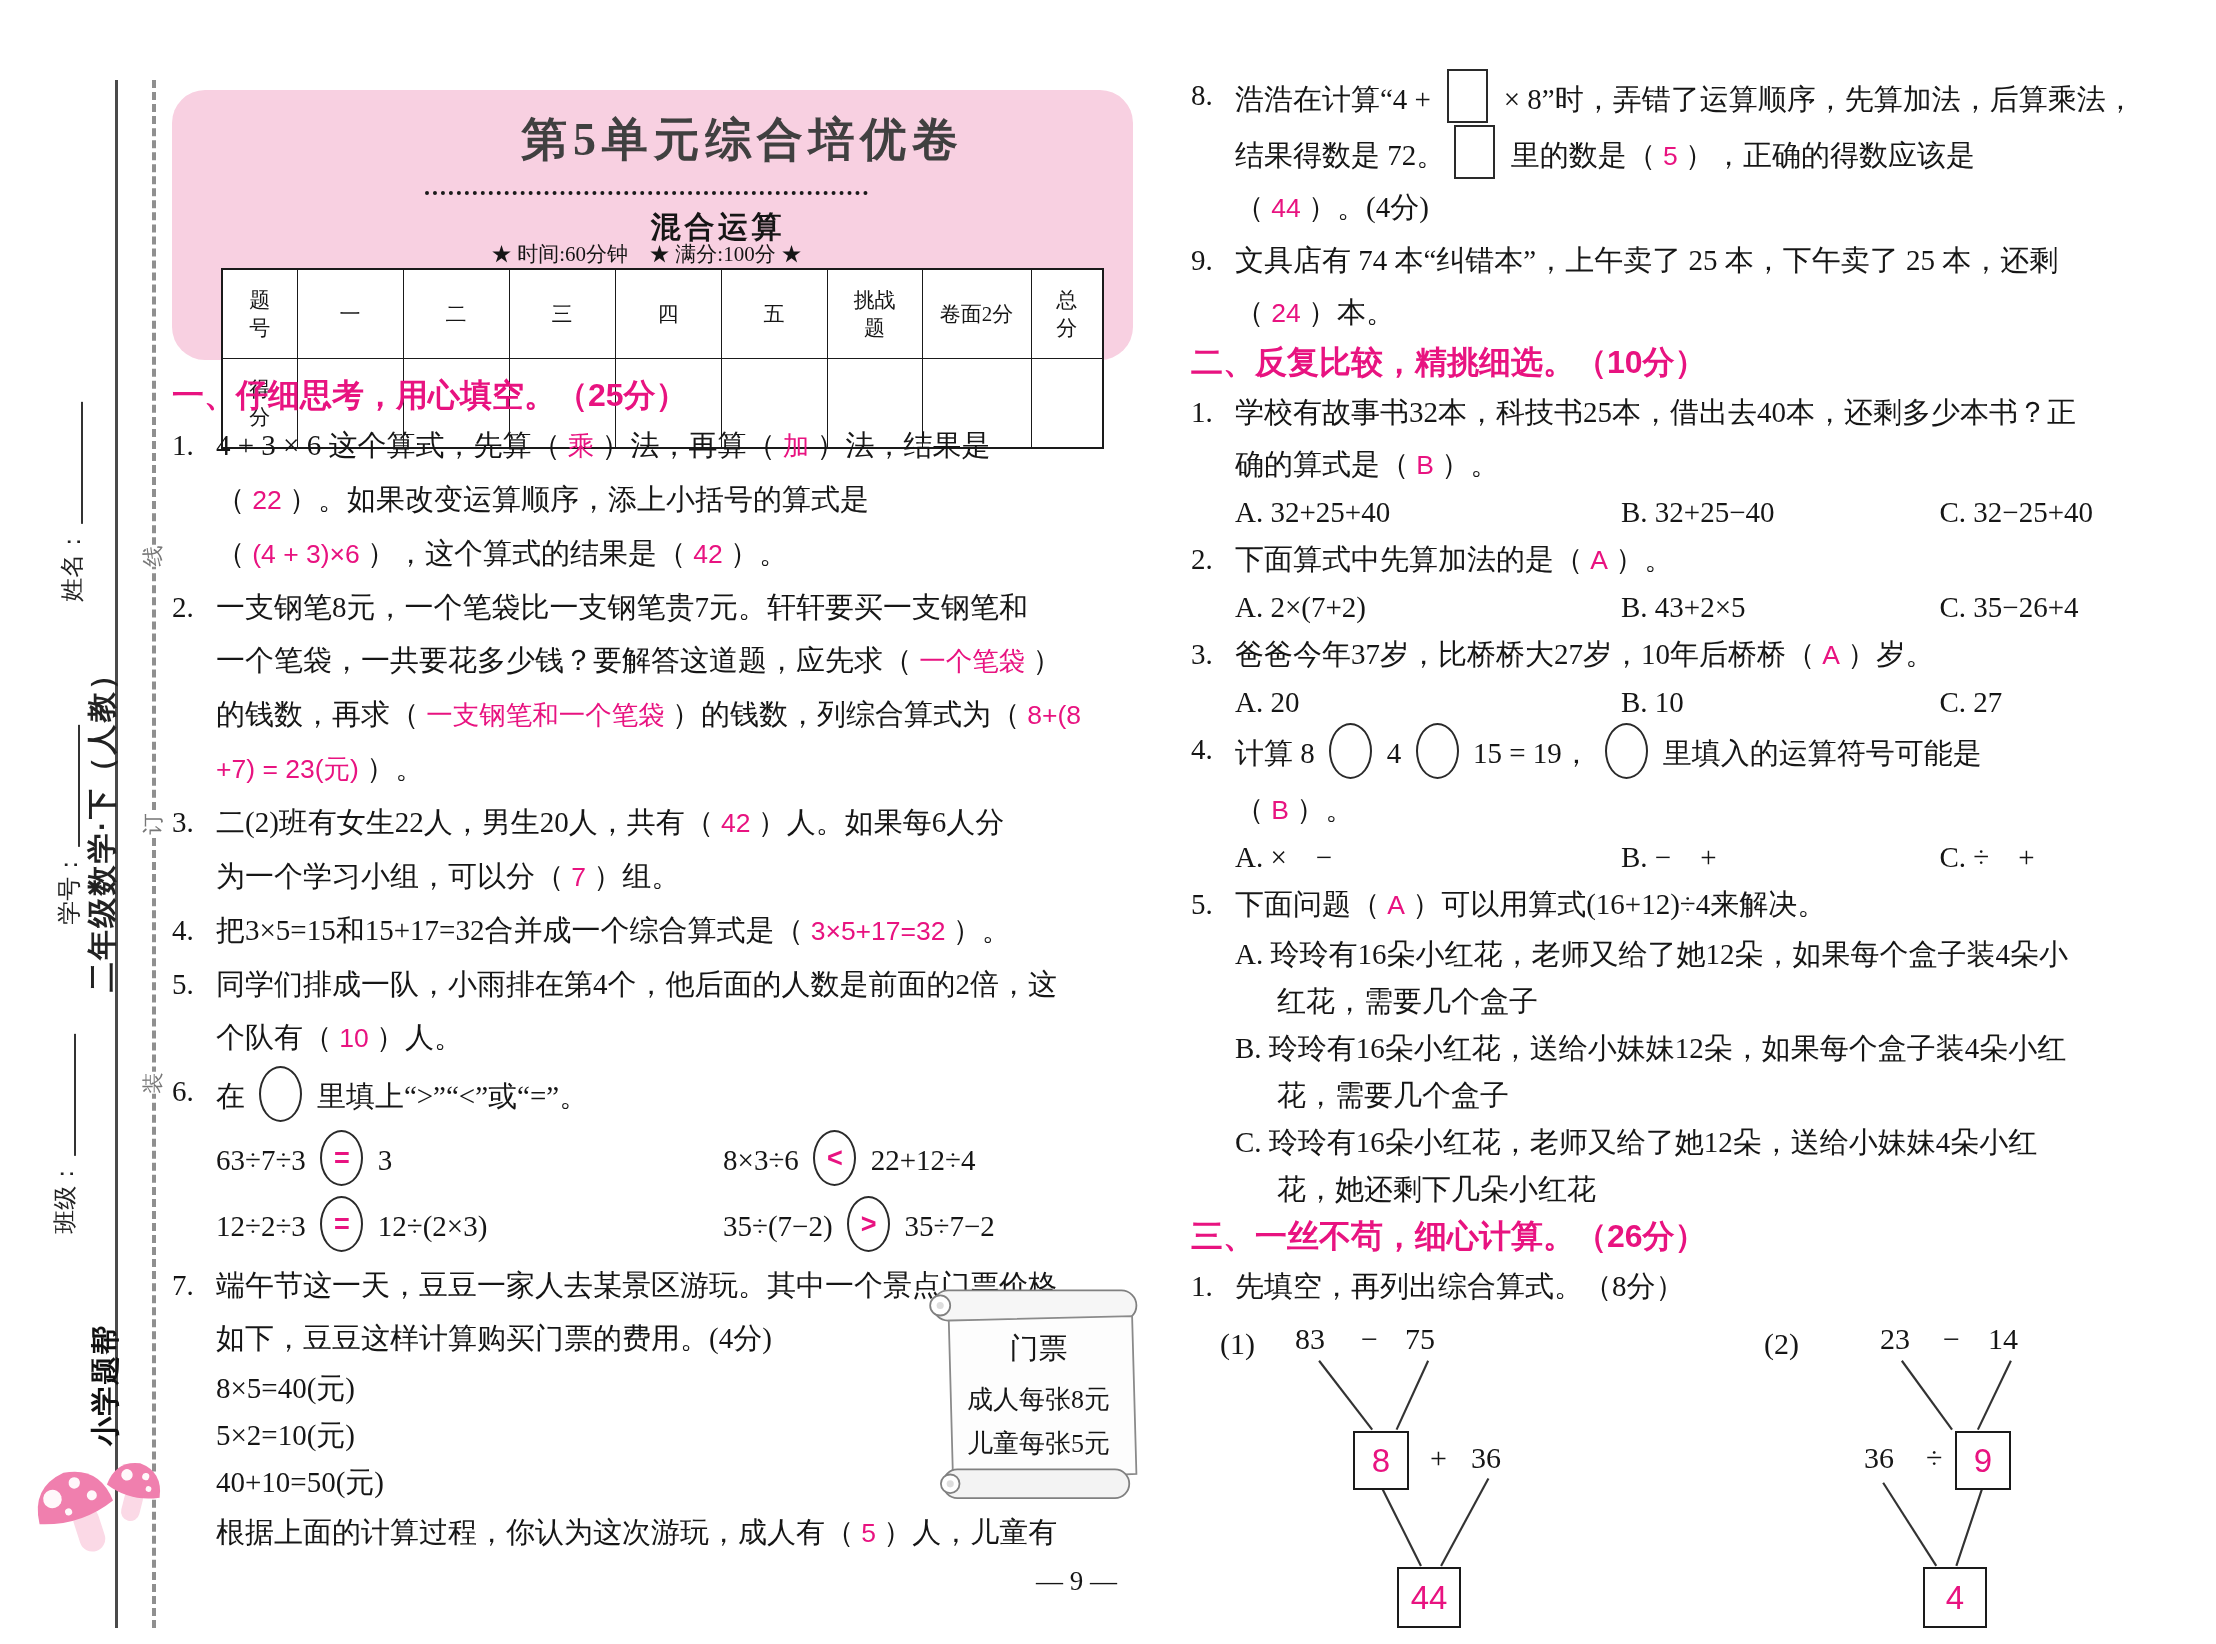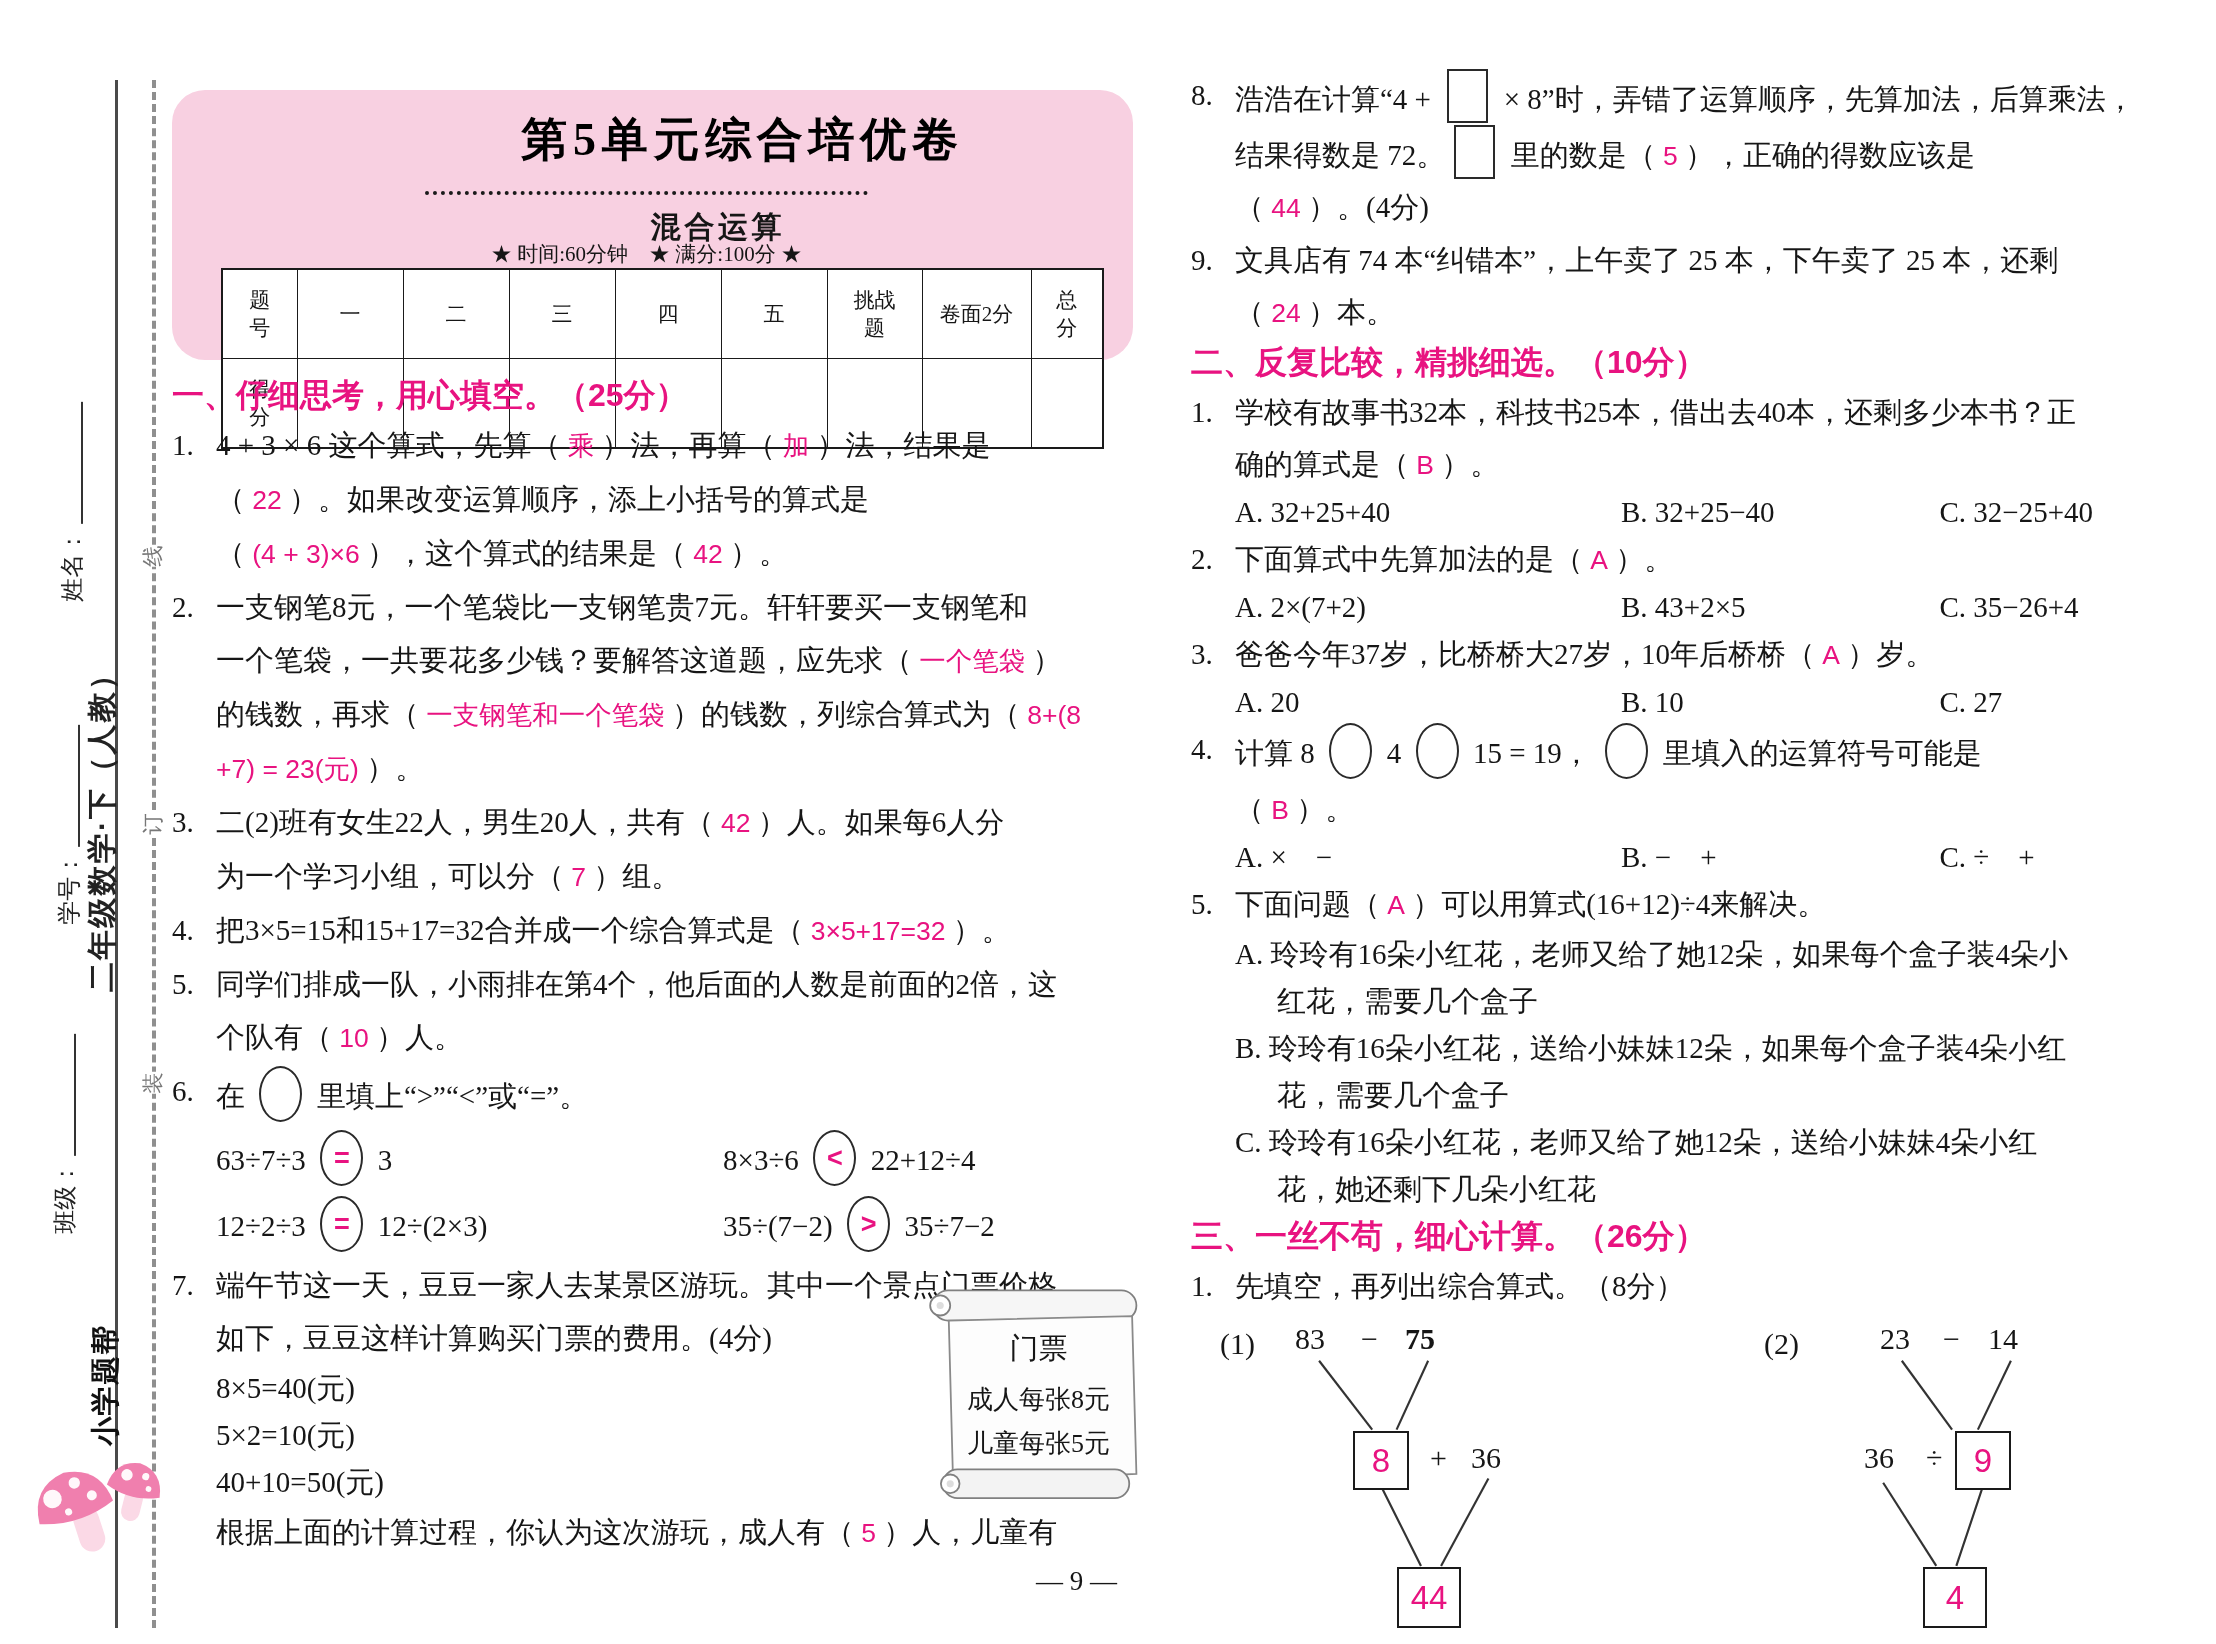"第5单元综合培优卷" .title { color: #000000 -> #404040 }
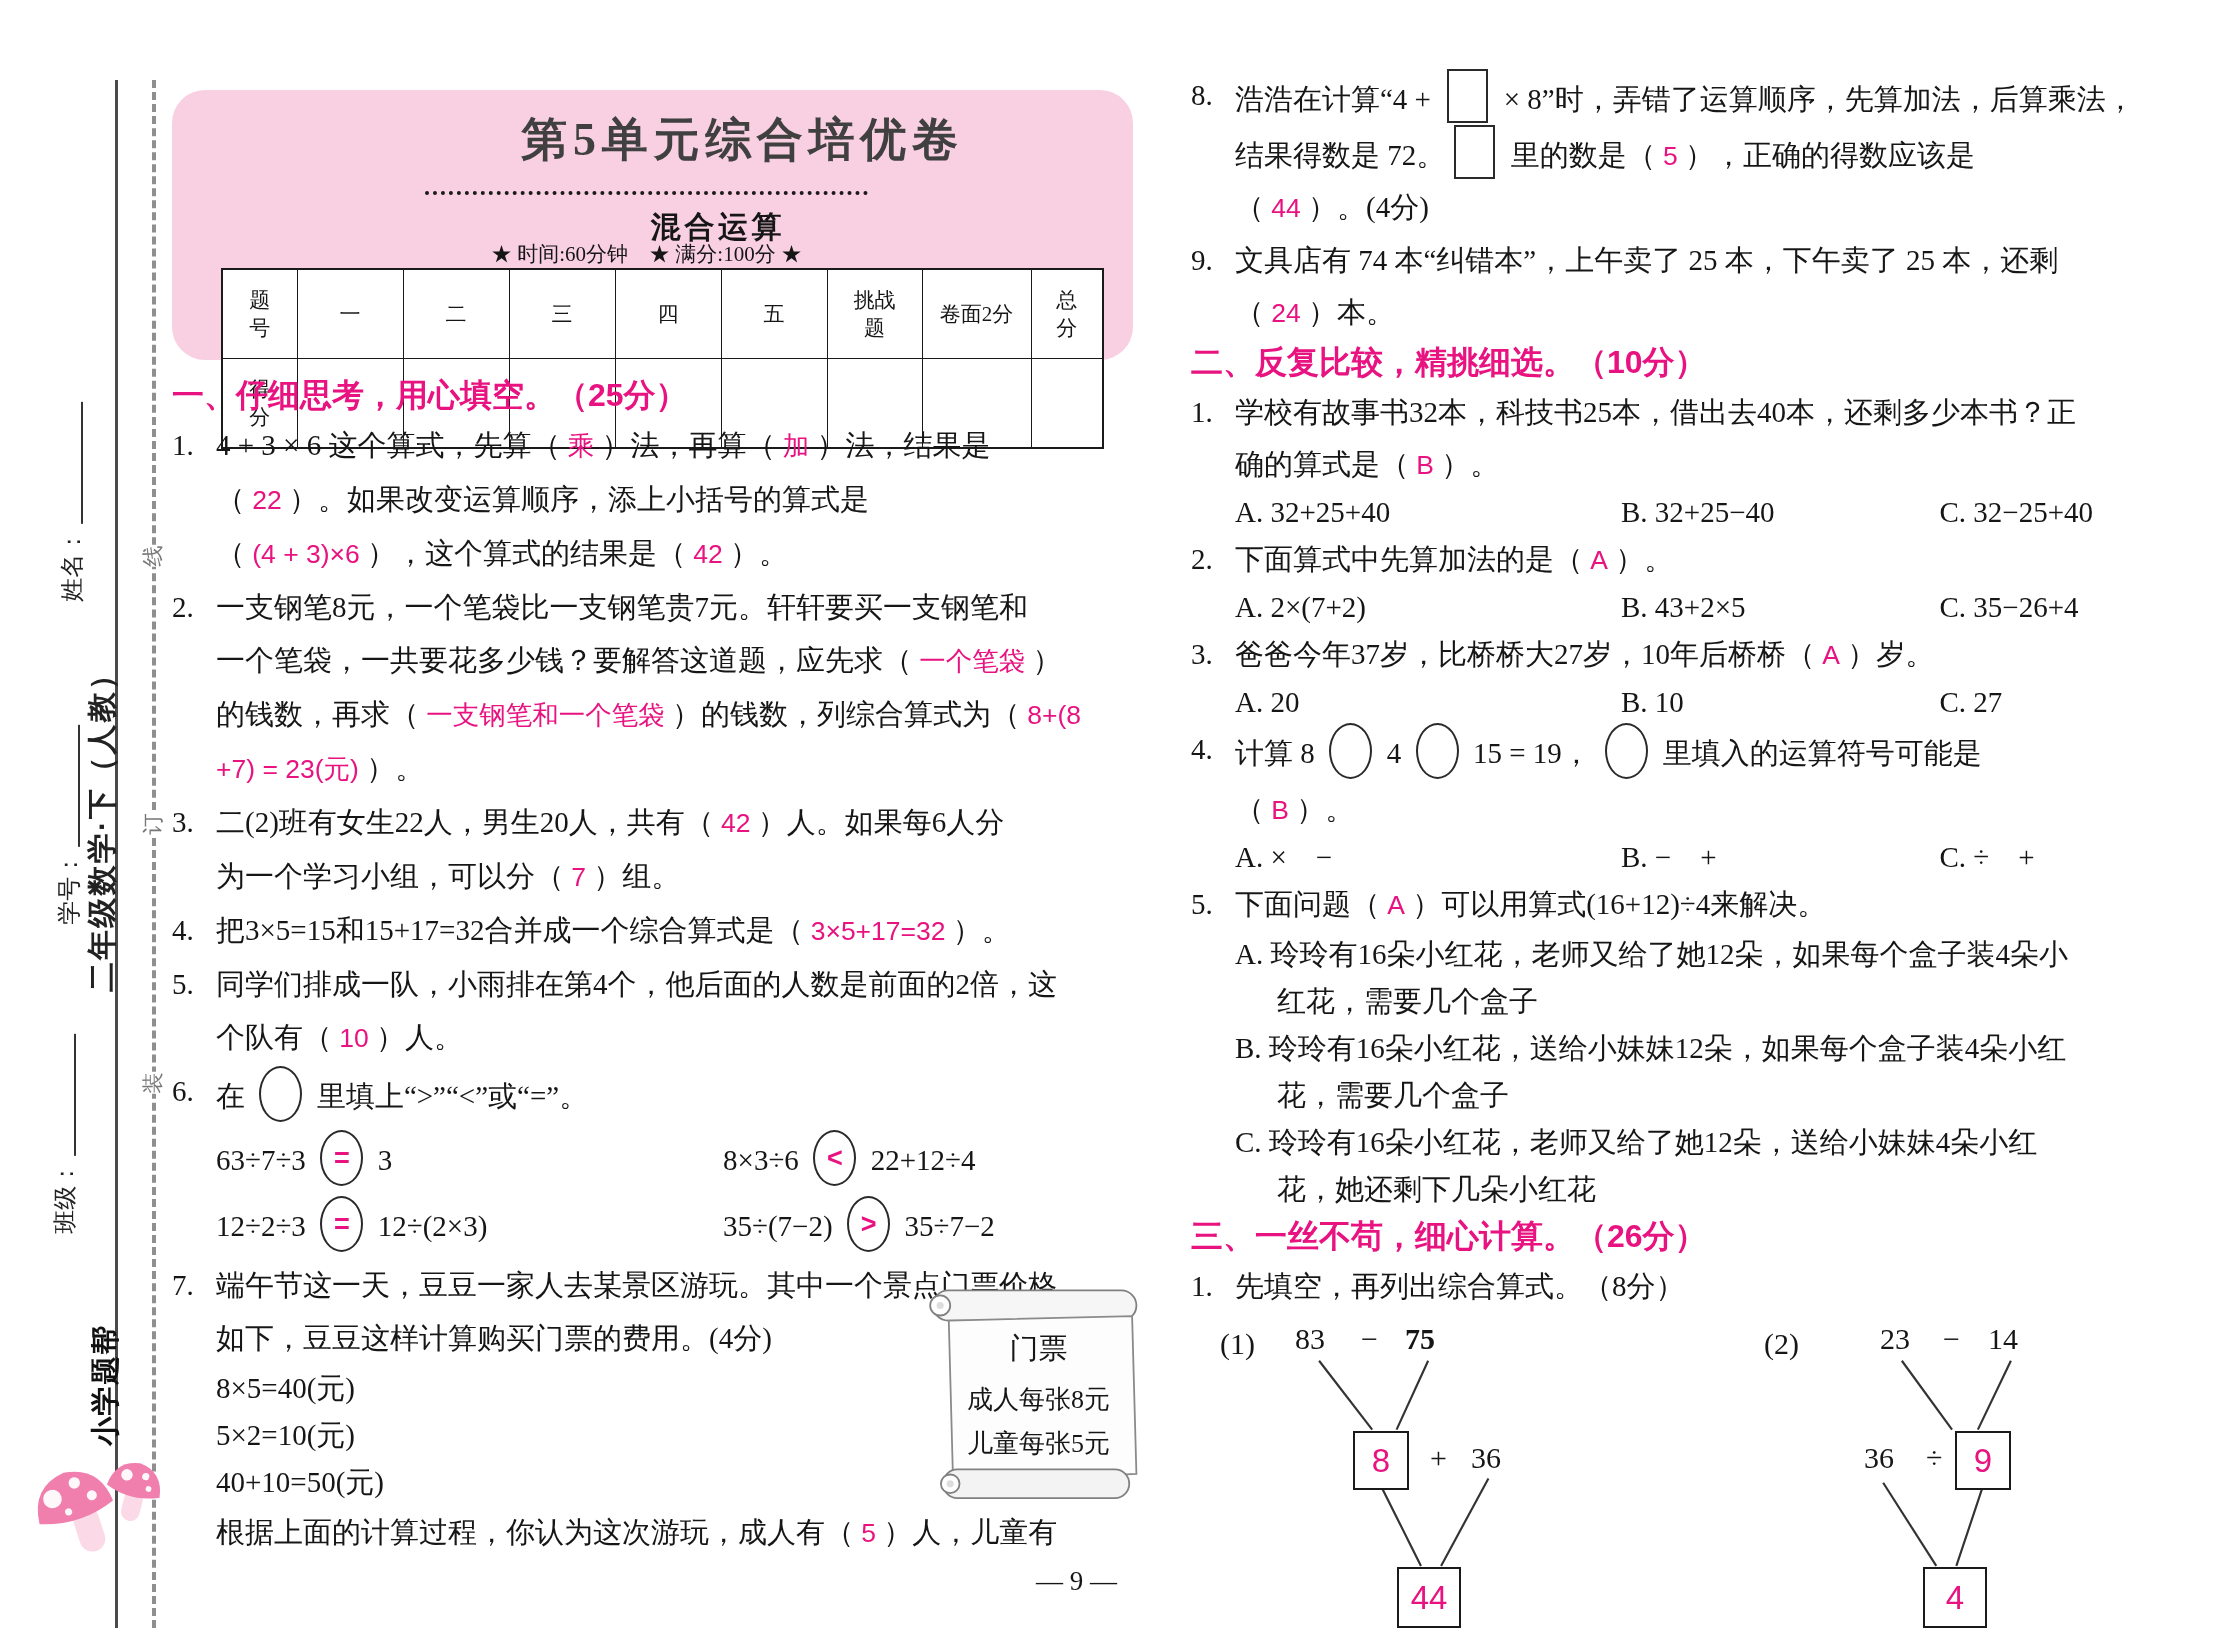"75" span.dt { font-weight: bold -> none }
